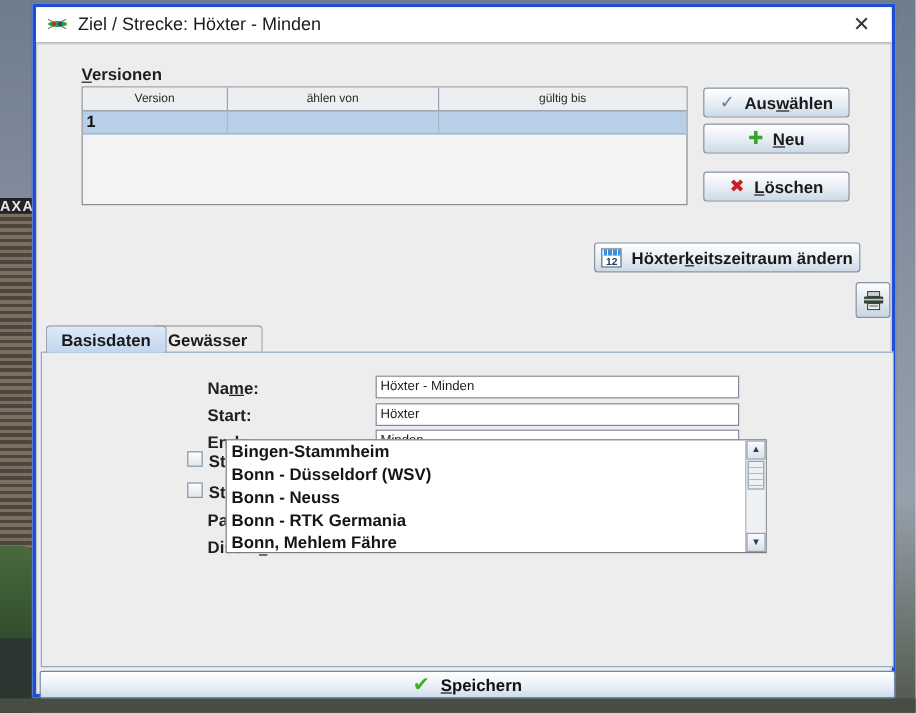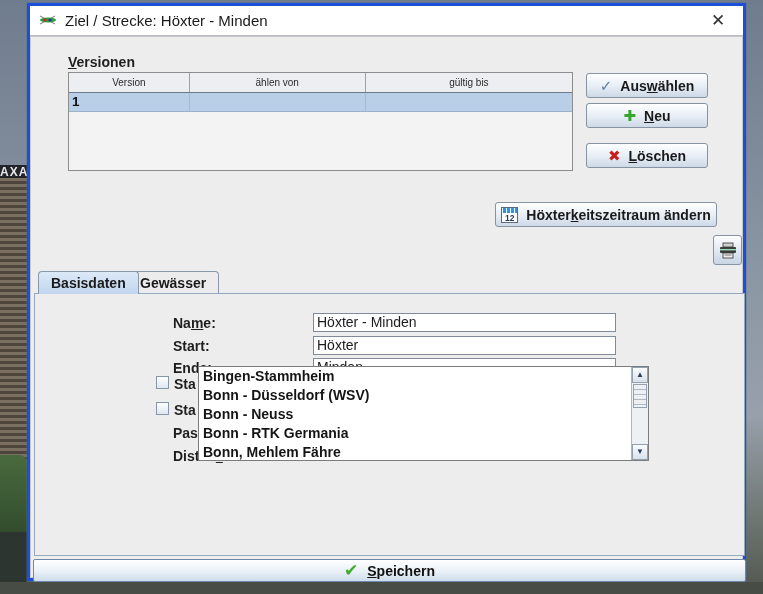"Höxter - Minden" .field { font-size: 14px -> 11px }
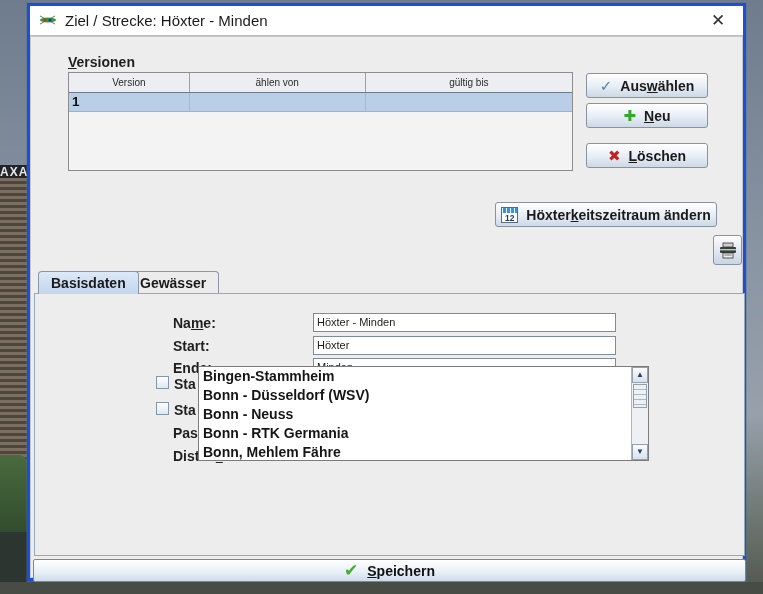"Bingen-Stammheim" .popup { left: 168px -> 158px }
